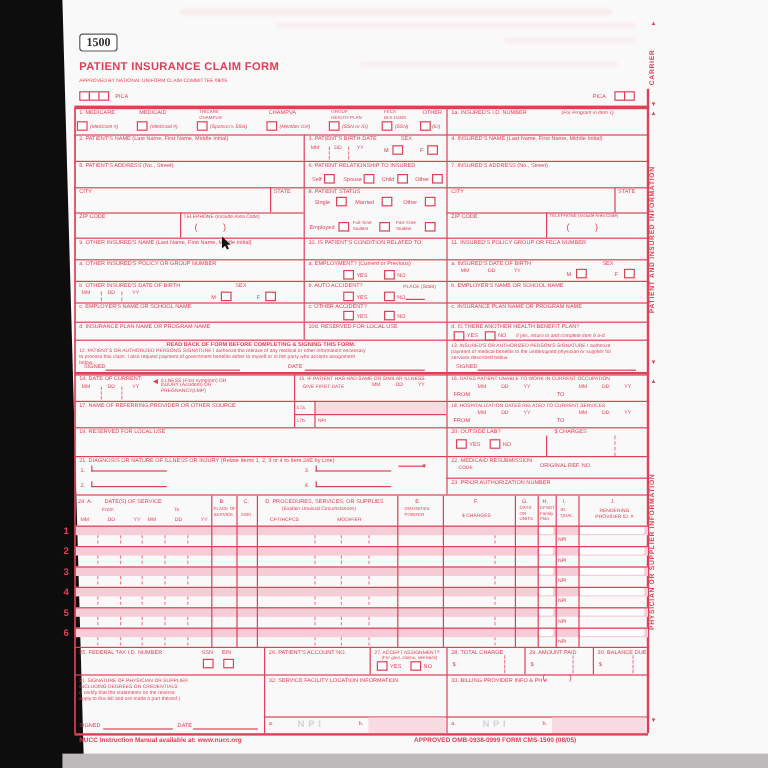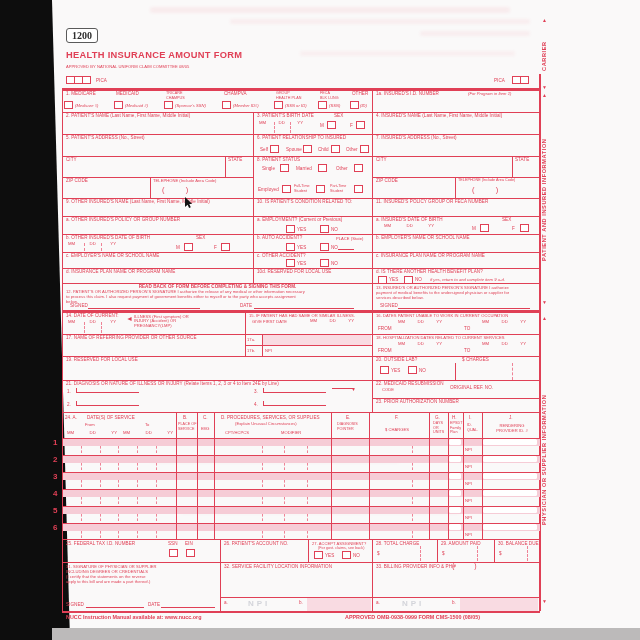"1200" div.formno { text: 1200 -> 1500 }
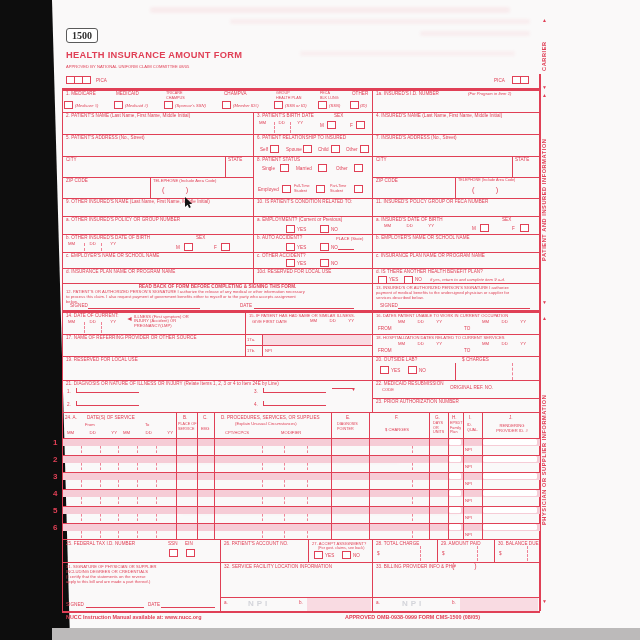"HEALTH INSURANCE AMOUNT FORM" div.title { text: HEALTH INSURANCE AMOUNT -> PATIENT INSURANCE CLAIM }
